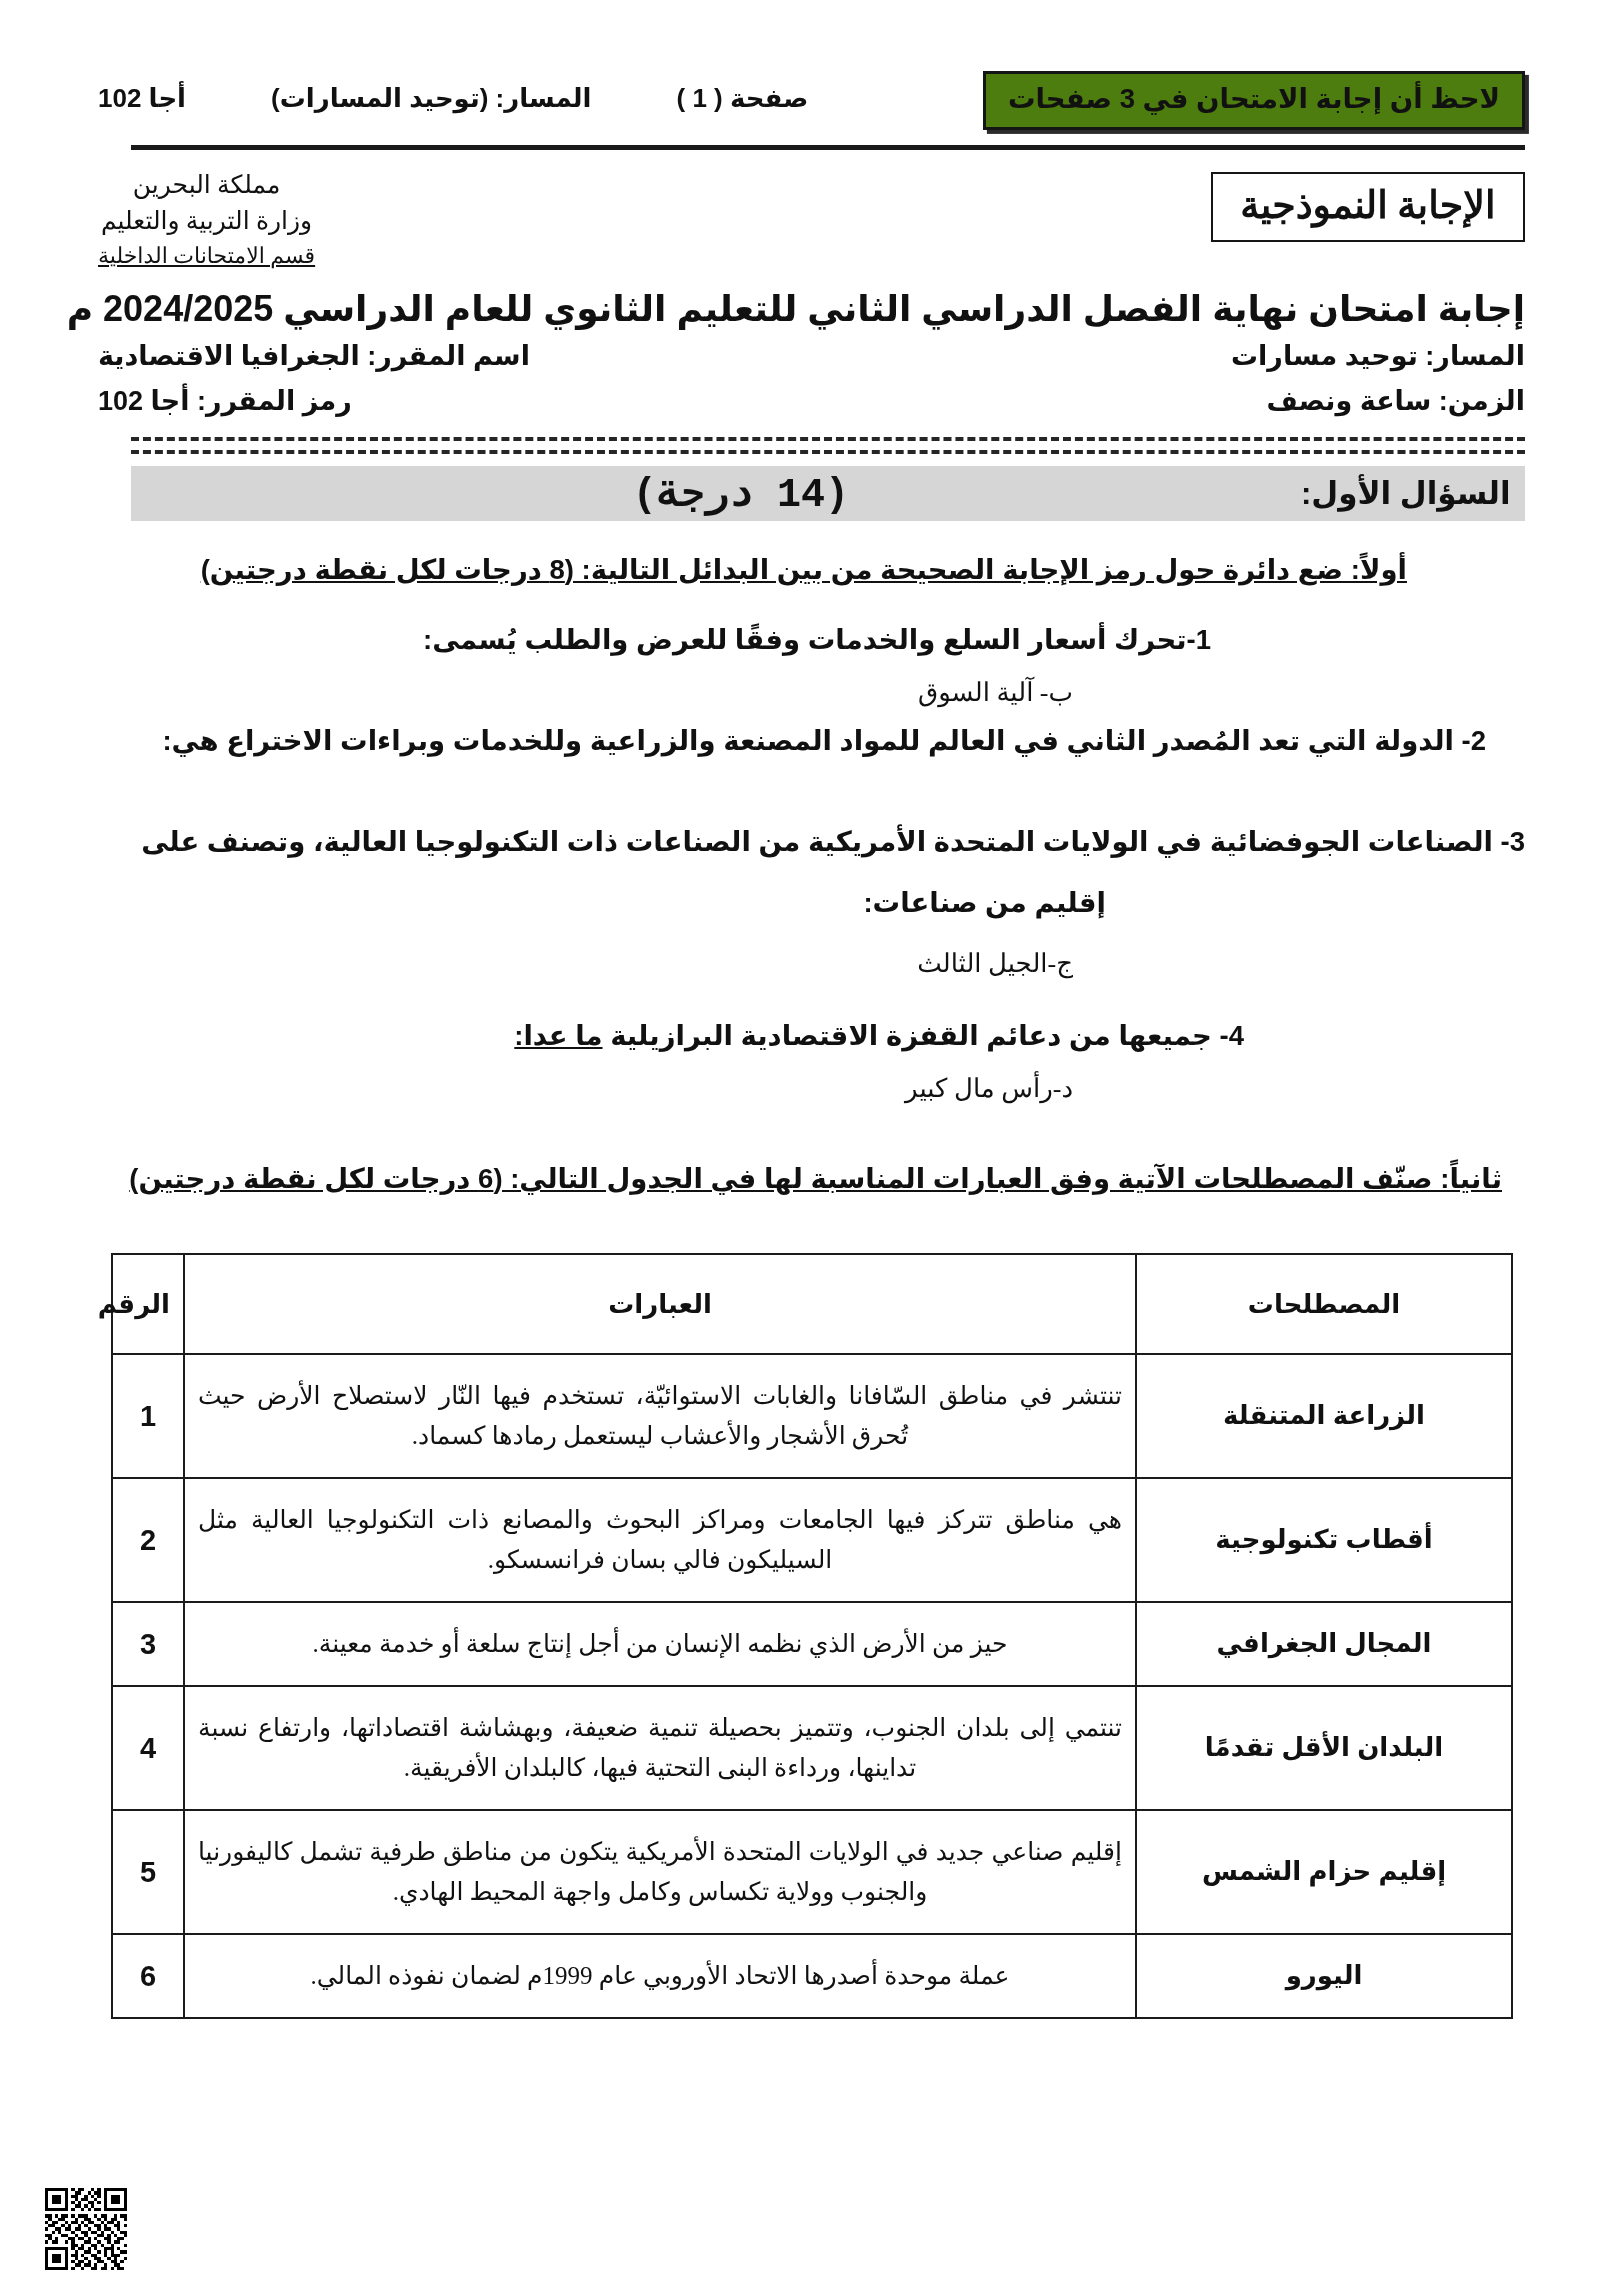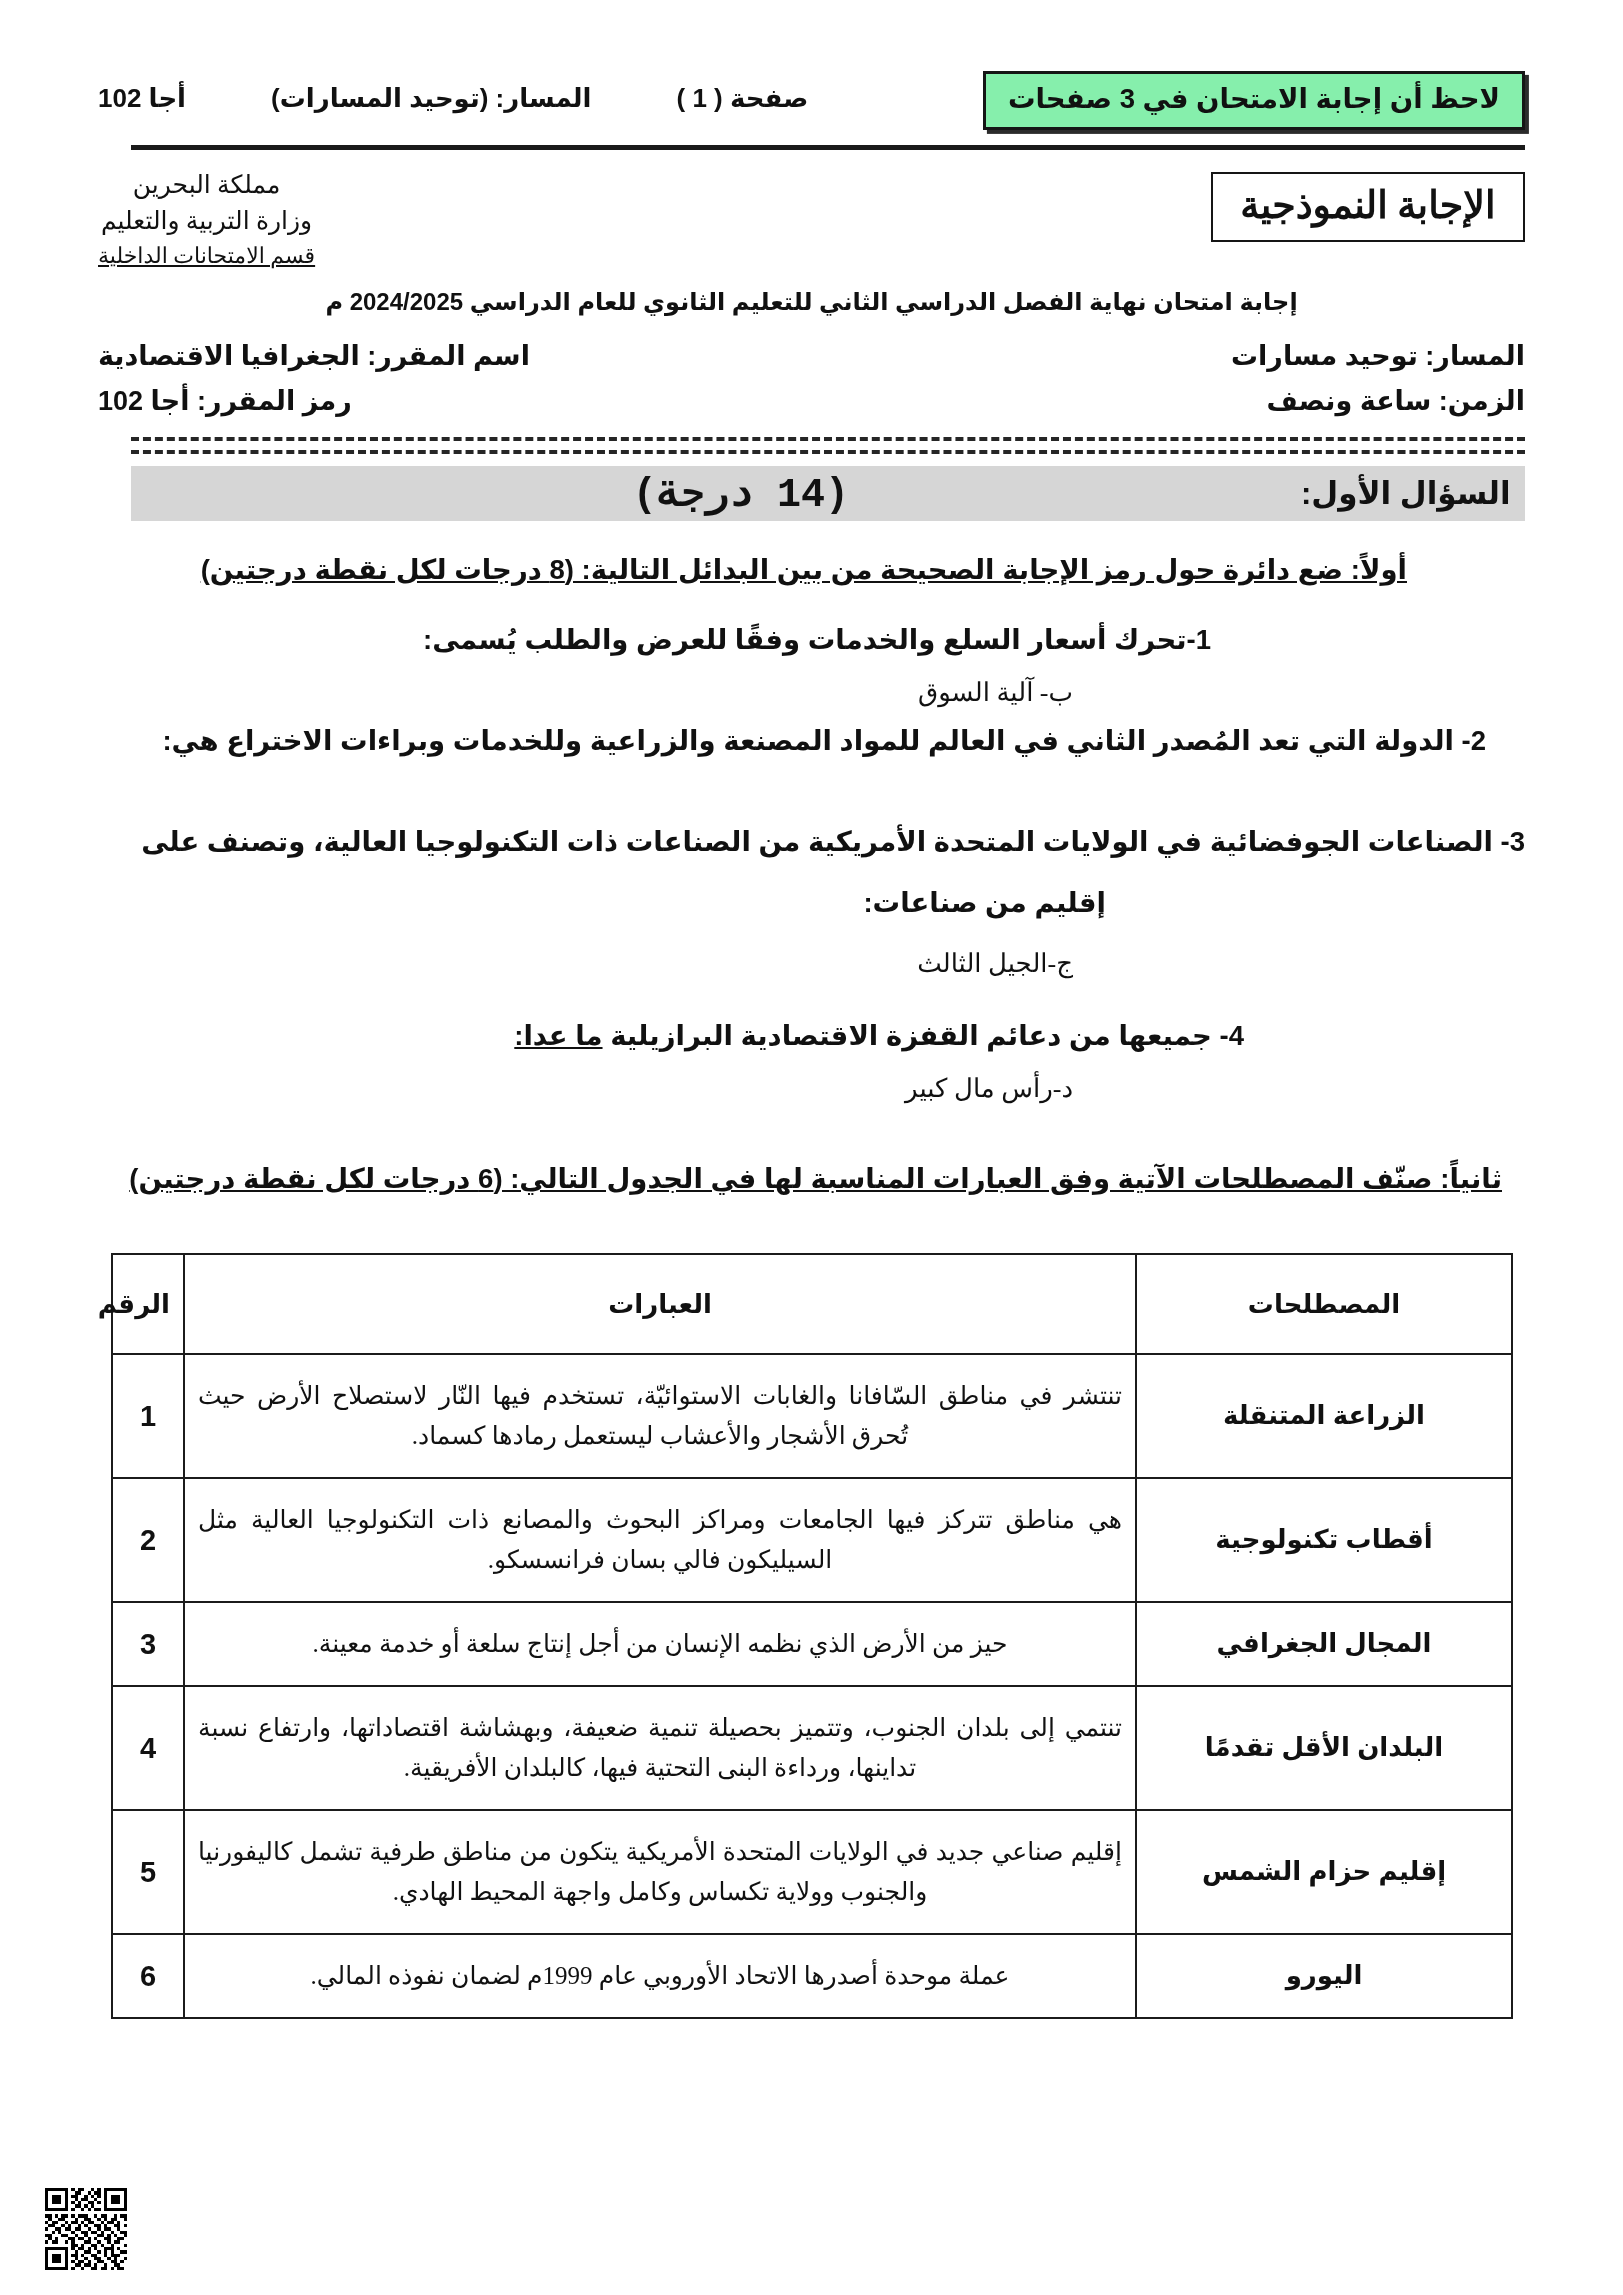"لاحظ أن إجابة الامتحان في" .note-box { background: #86efac -> #4d7c0f }
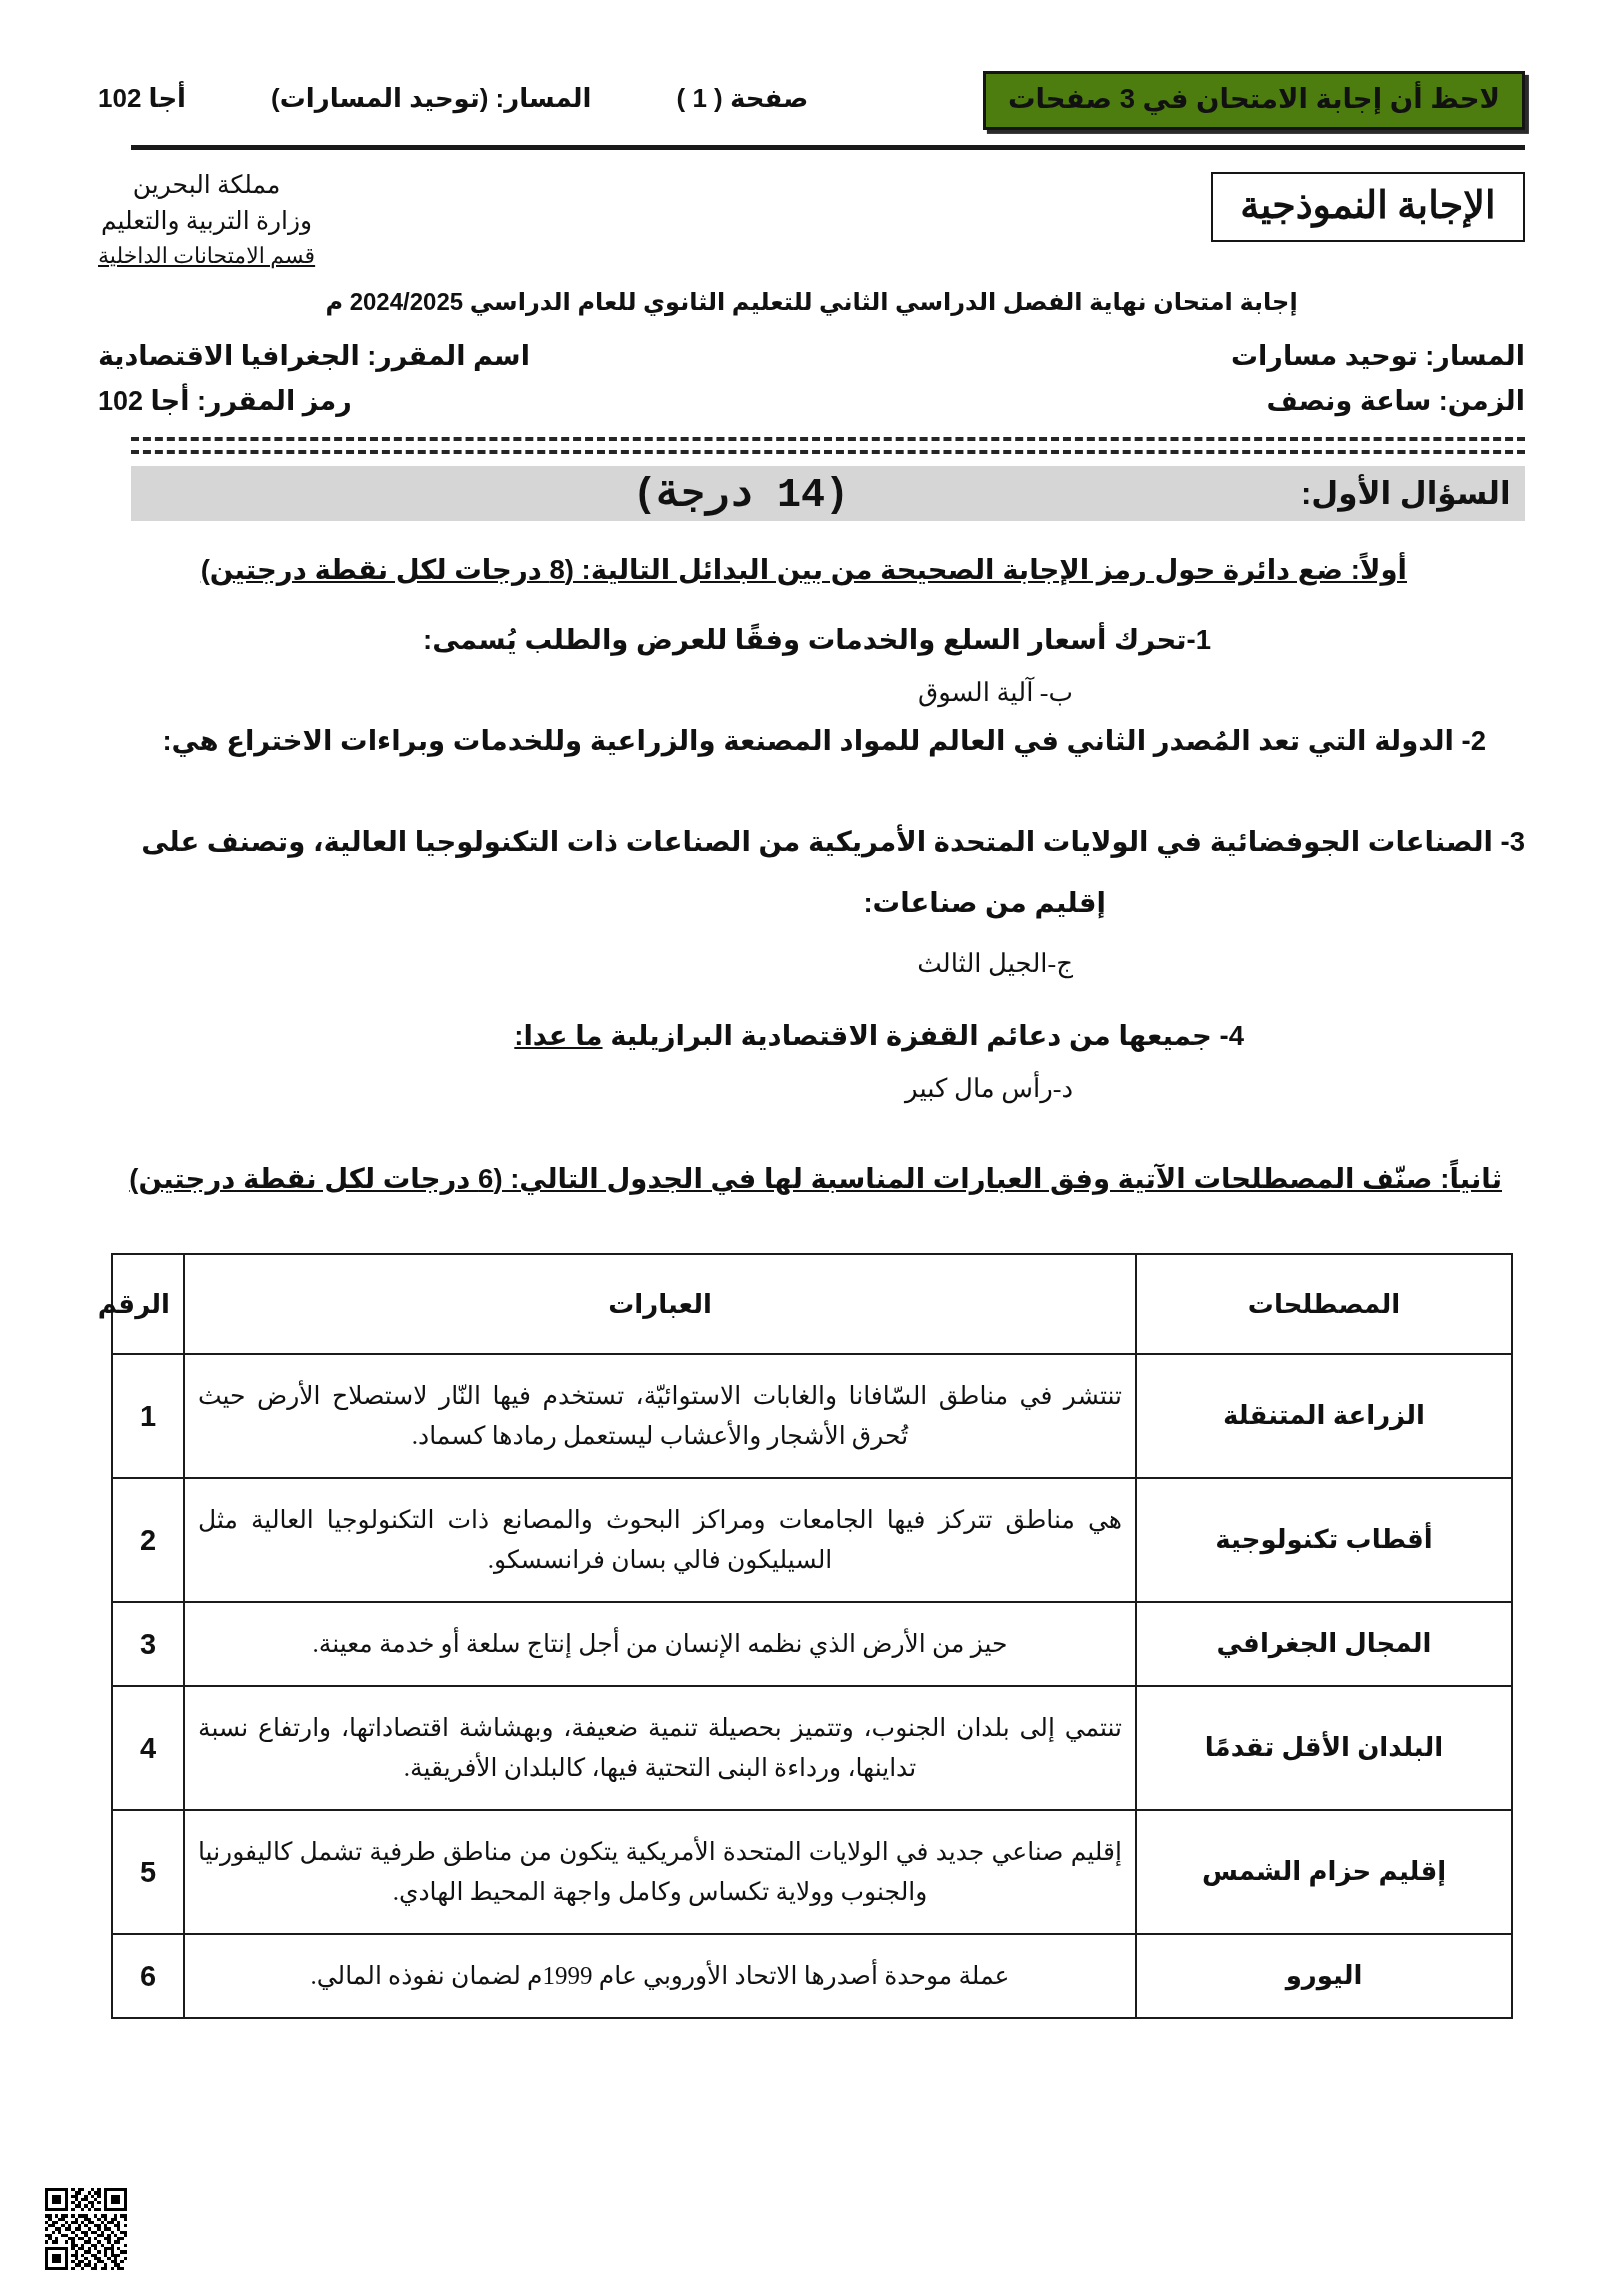"إجابة امتحان نهاية الفصل الدراسي" .exam-title { font-size: 24px -> 36px }
